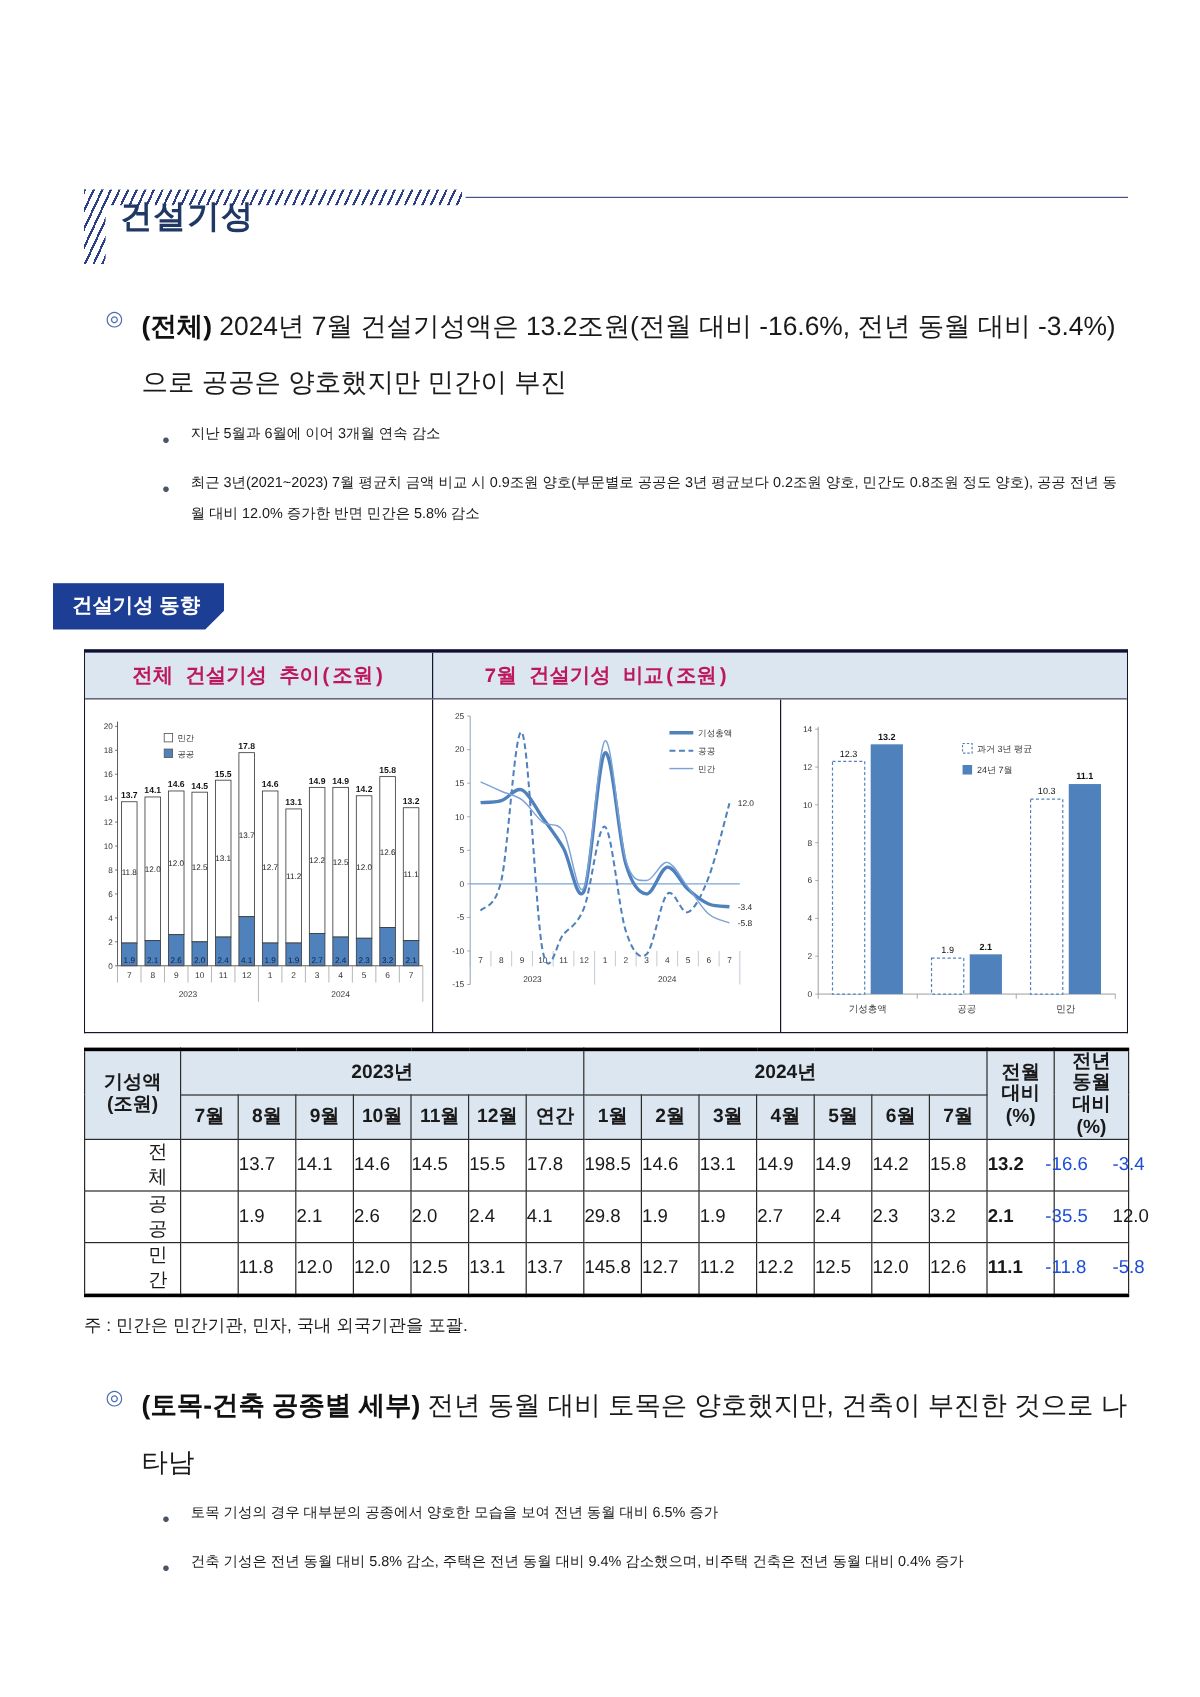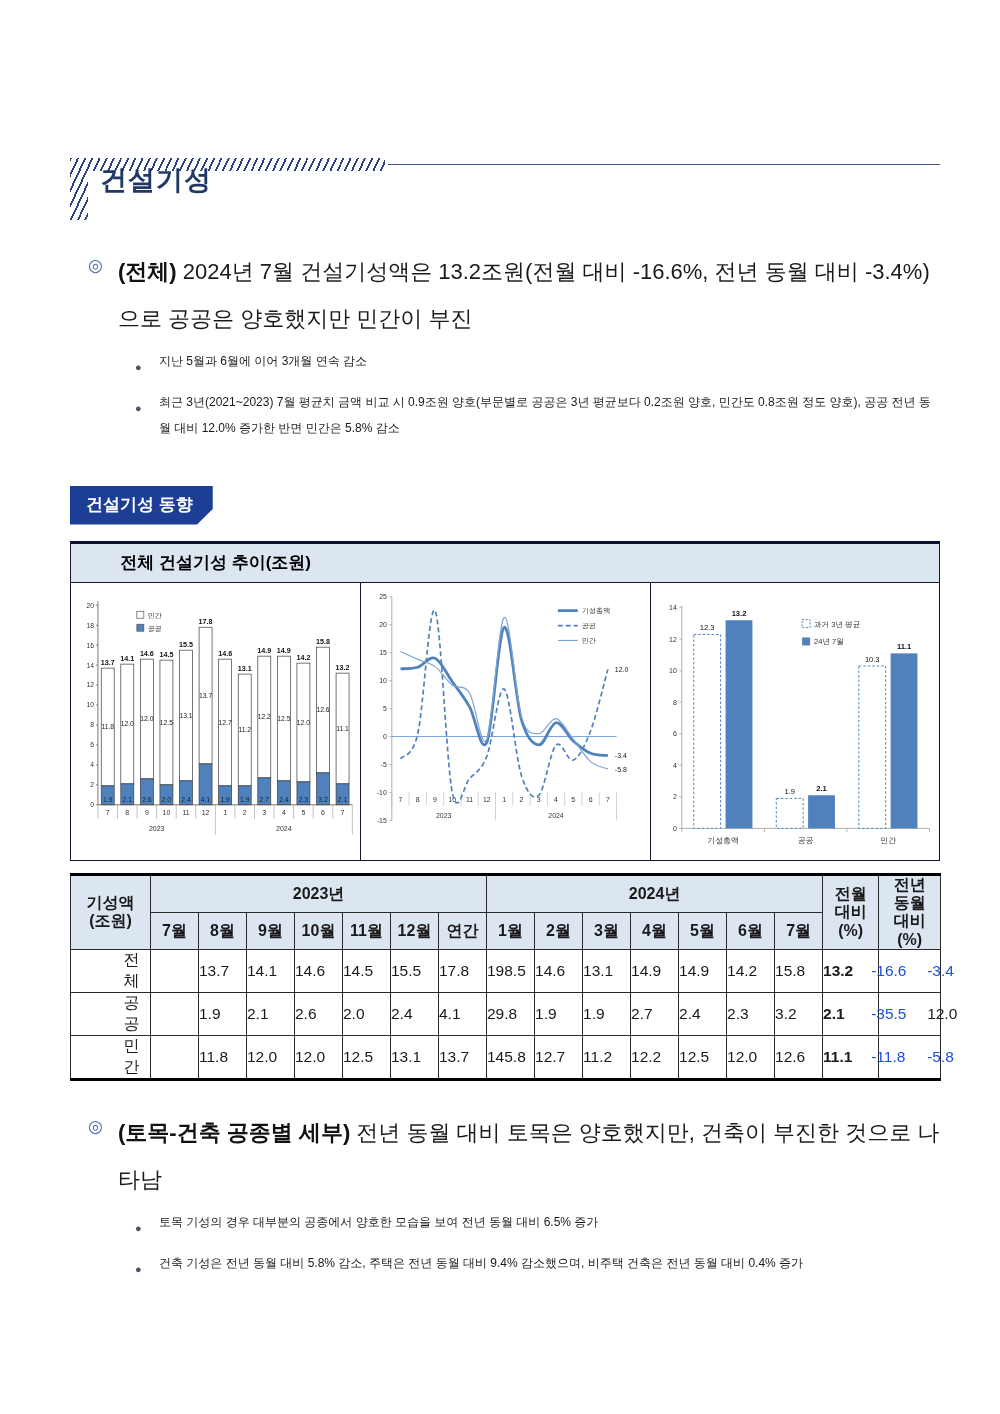"건설기성 동향" .badge-wrap { margin: 44px 0 0 70px -> 44px 0 0 44px }
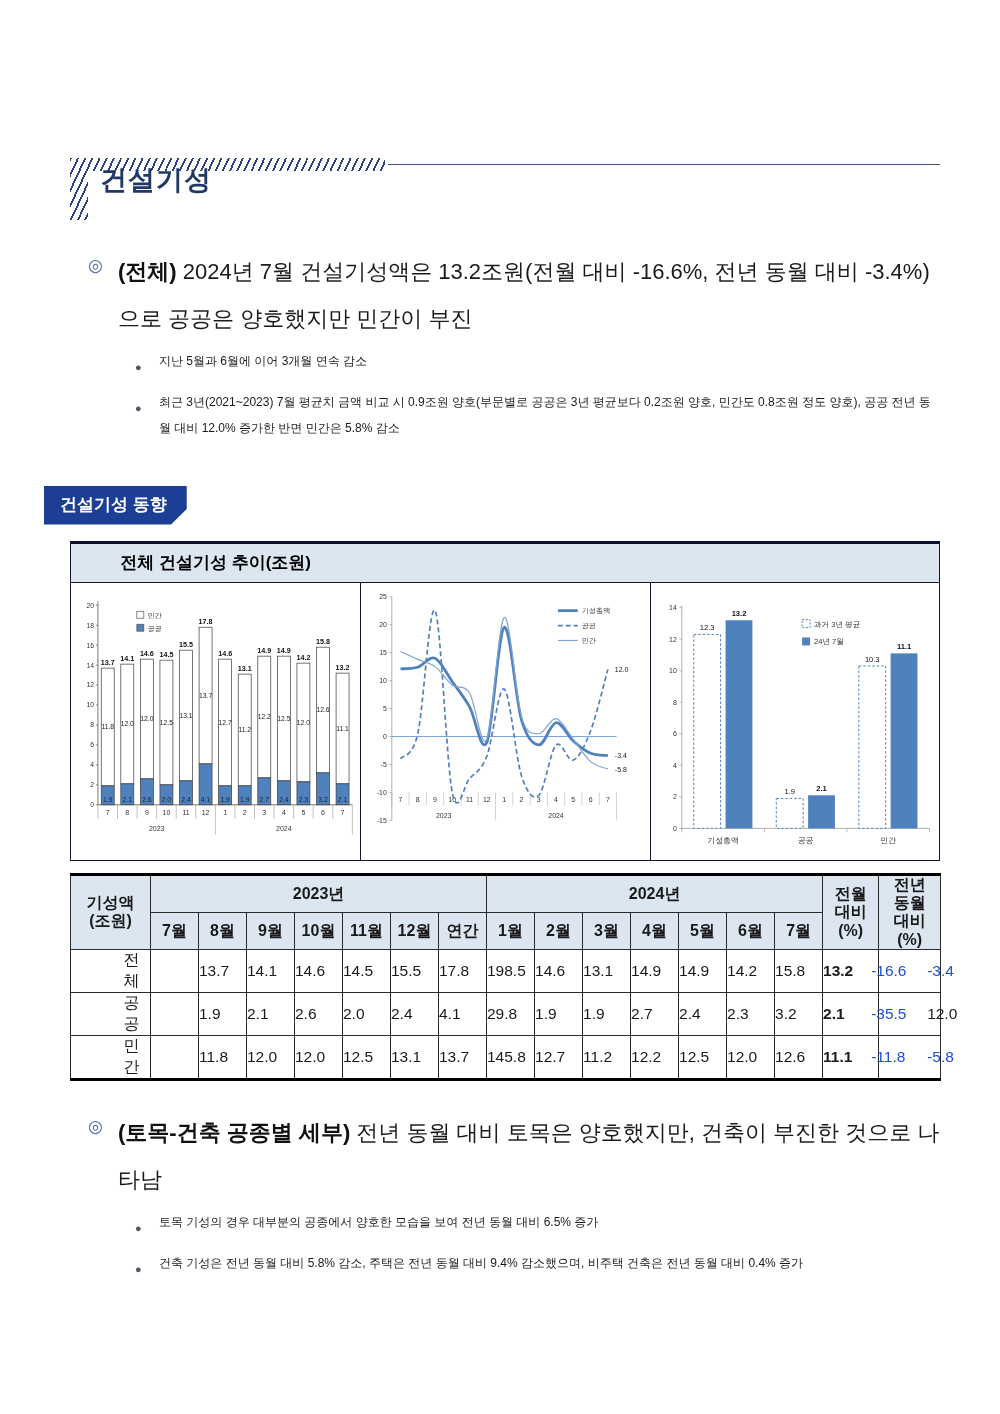"전체 건설기성 추이(조원)" .charts-head .ct { color: #000000 -> #be185d; font-family: none -> Liberation Mono, monospace }
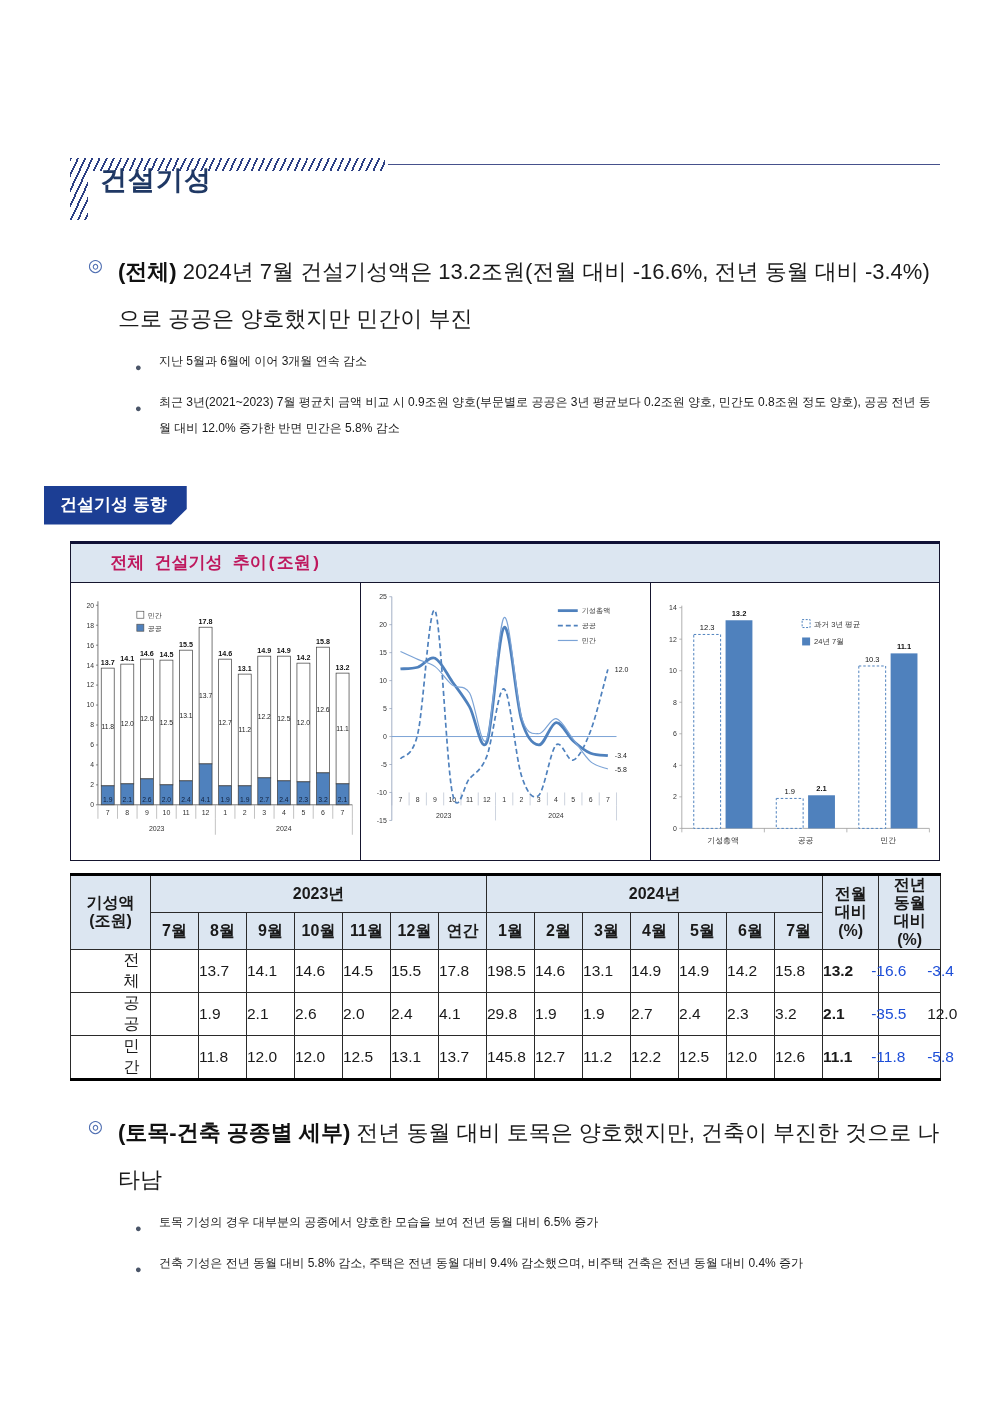"7월 건설기성 비교(조원)" div.ct { html: none -> <div>7월 건설기성 비교(조원)</div> }
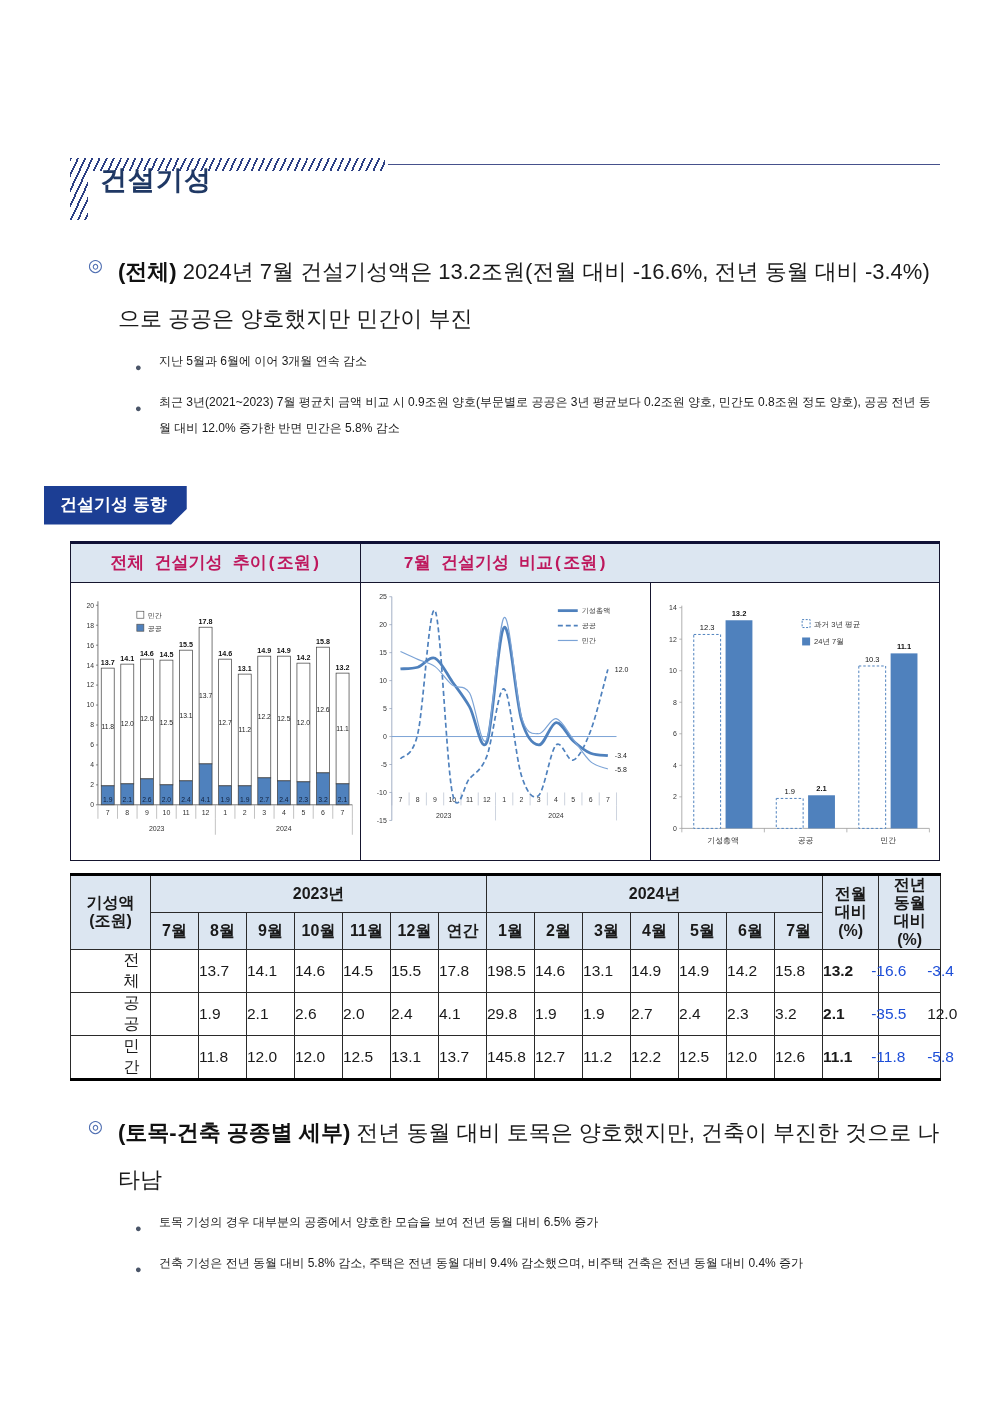"주 : 민간은 민간기관, 민자," div { html: none -> <div>주 : 민간은 민간기관, 민자, 국내 외국기관을 포괄.</div> }
